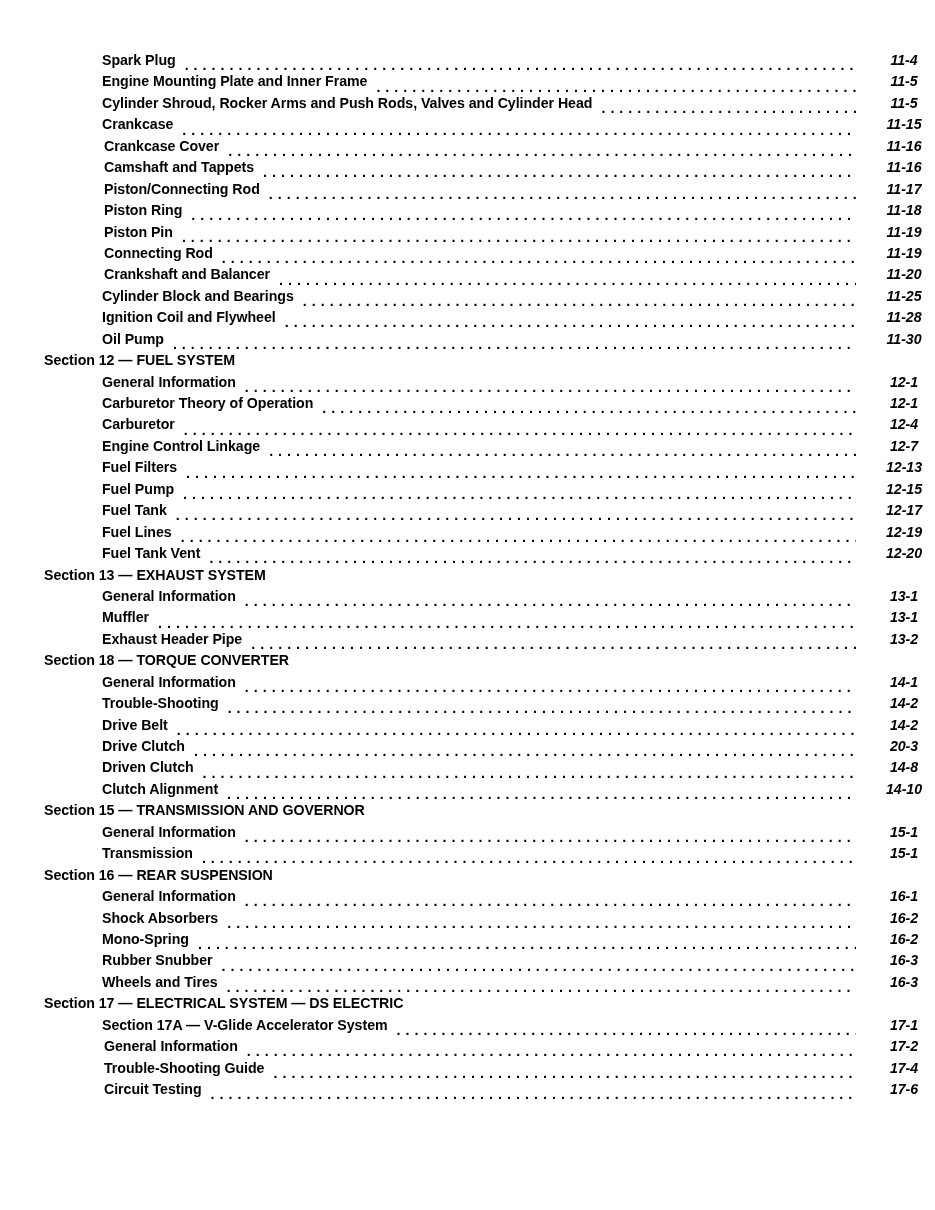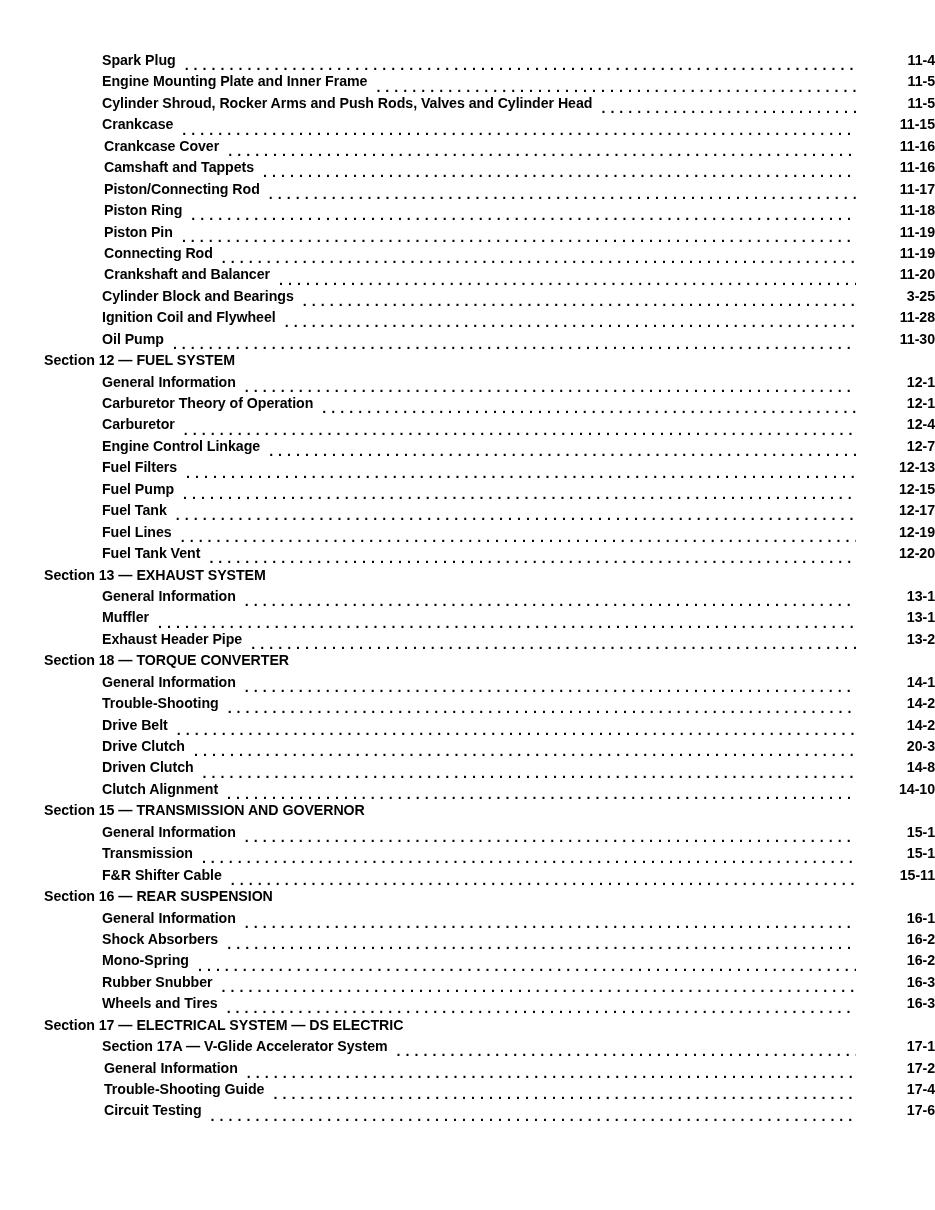"11-4" .page-num { font-style: none -> italic; text-align: right -> center }
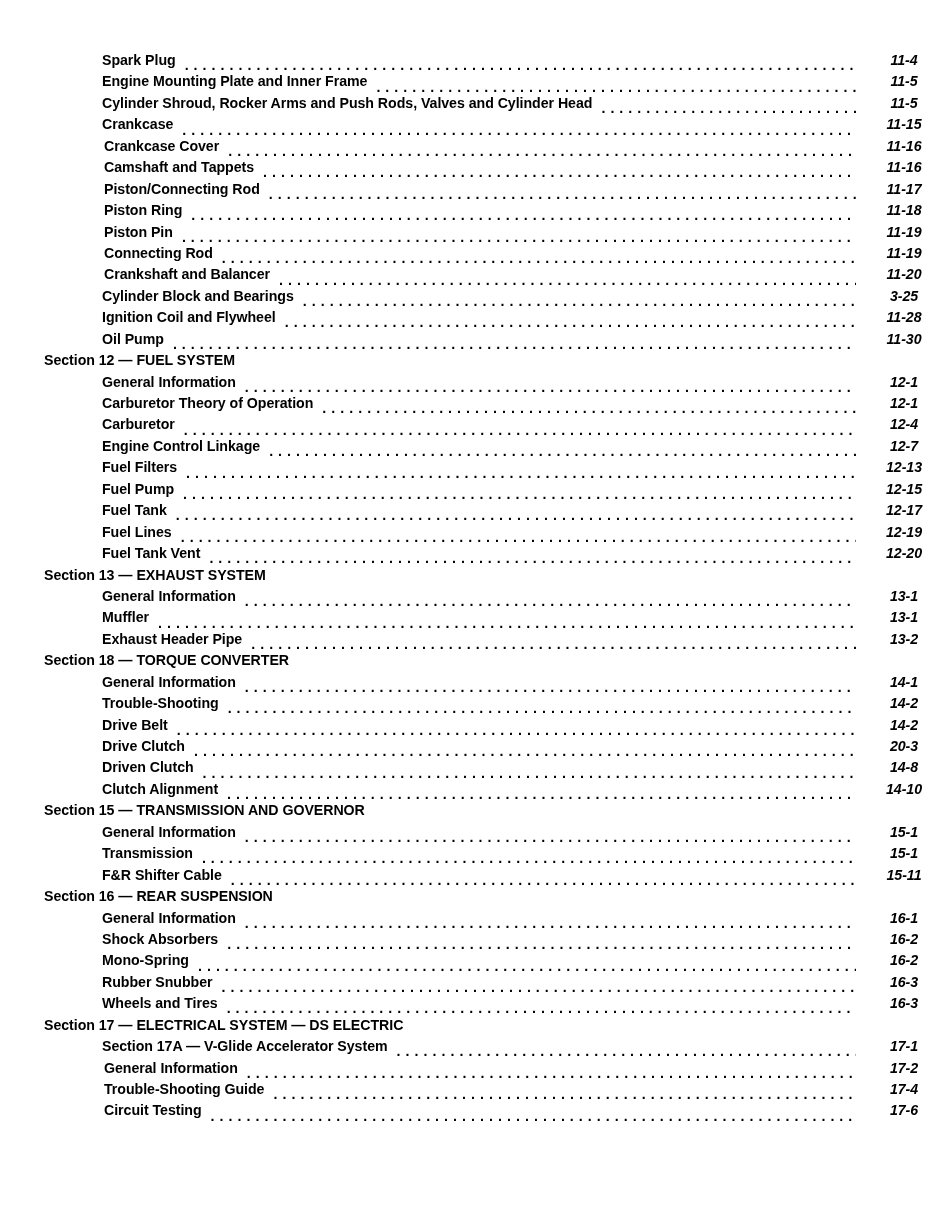"3-25" span.page-num { text: 3-25 -> 11-25 }
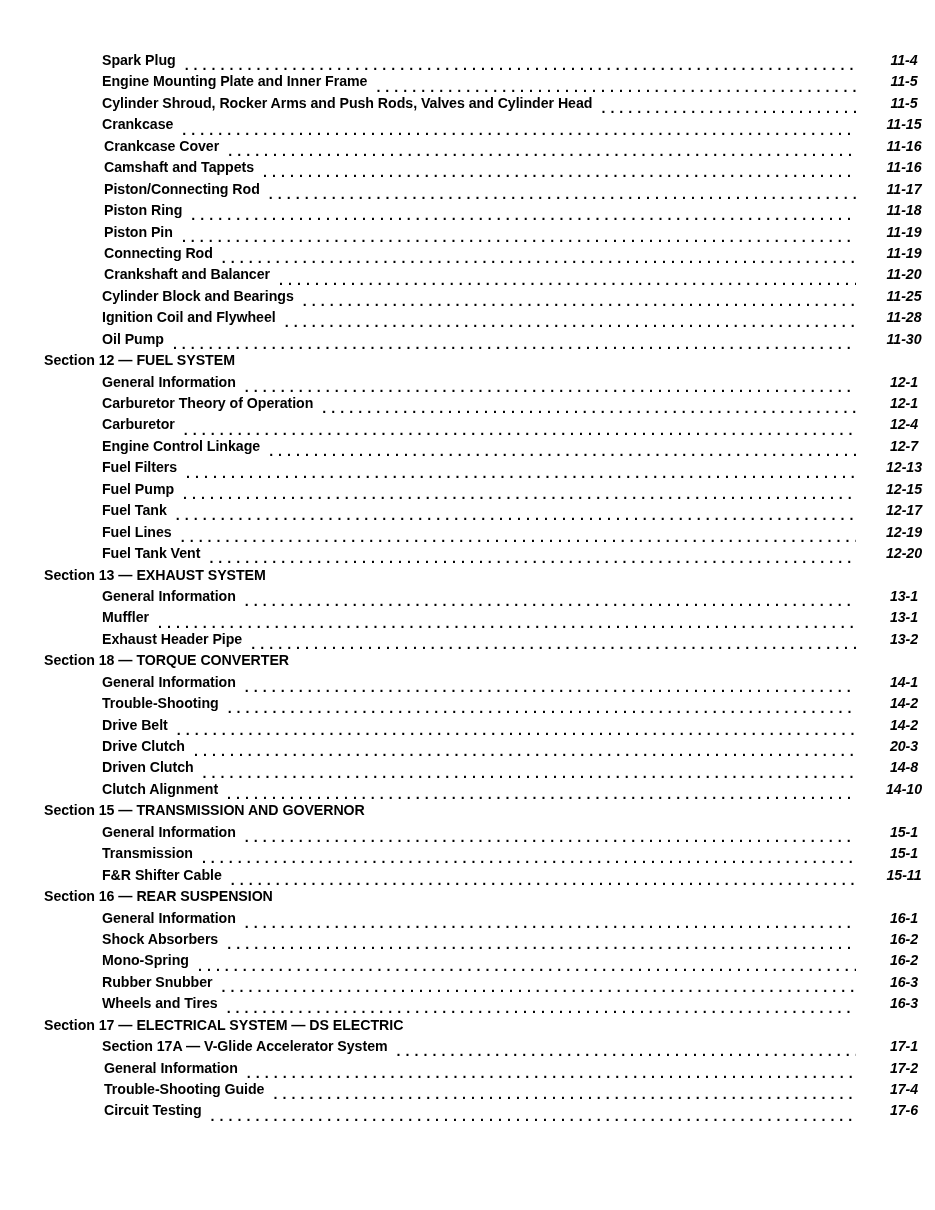"F&R Shifter Cable" div.toc-row { html: <div> <span>F&amp;R Shifter Cable</span> <span></span> <span>15-11</span> </div> -> none }
